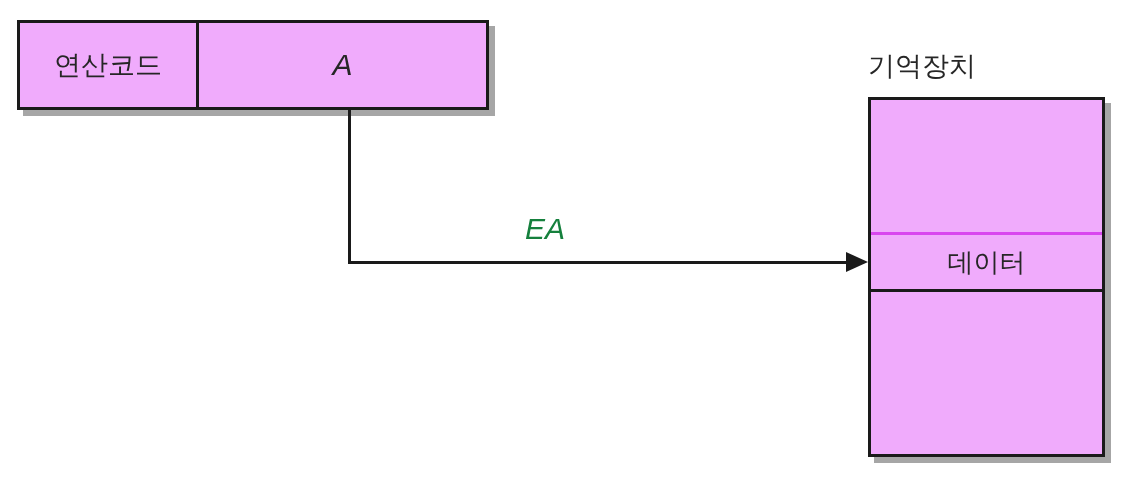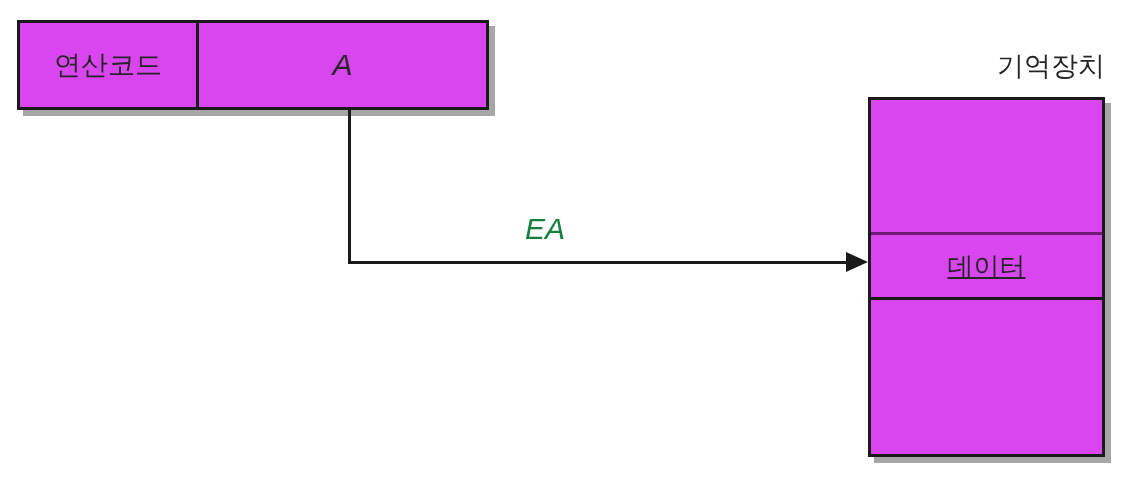"연산코드" .blue-box { background: #d946ef -> #f0abfc }
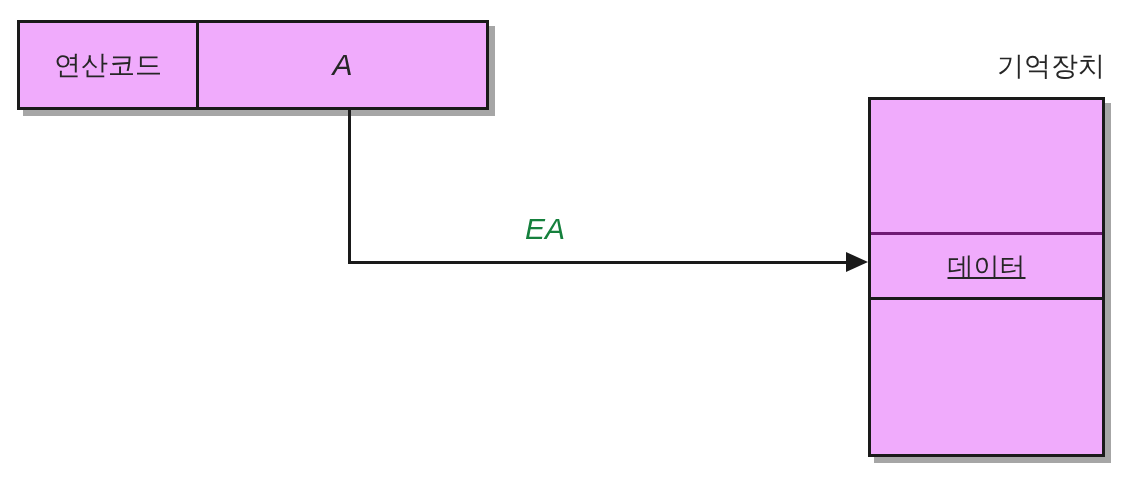"기억장치" .memory-title { text-align: right -> left }
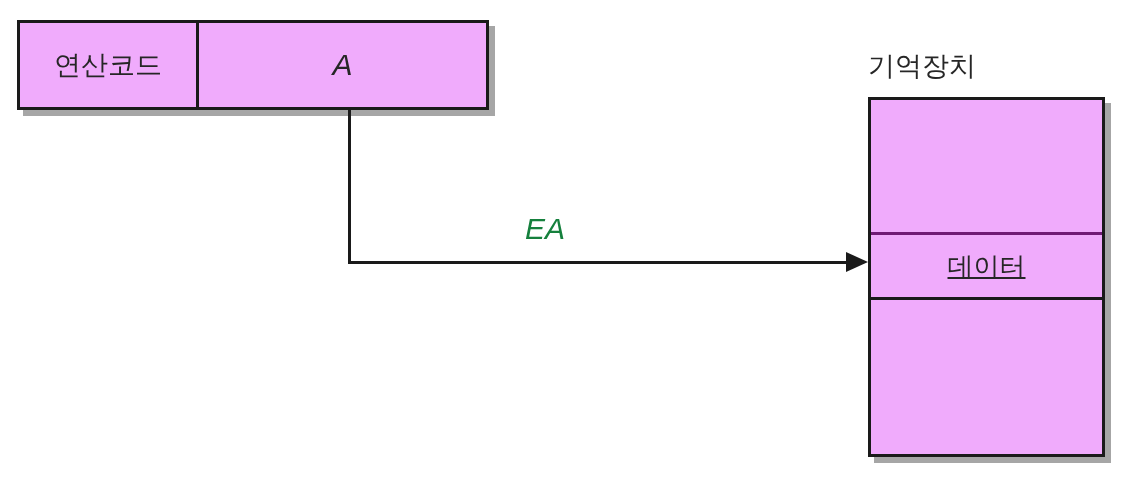"데이터" .mem-row-data { border-top: 3px solid #701a75 -> 3px solid #d946ef; height: 68px -> 60px; text-decoration: underline -> none }
